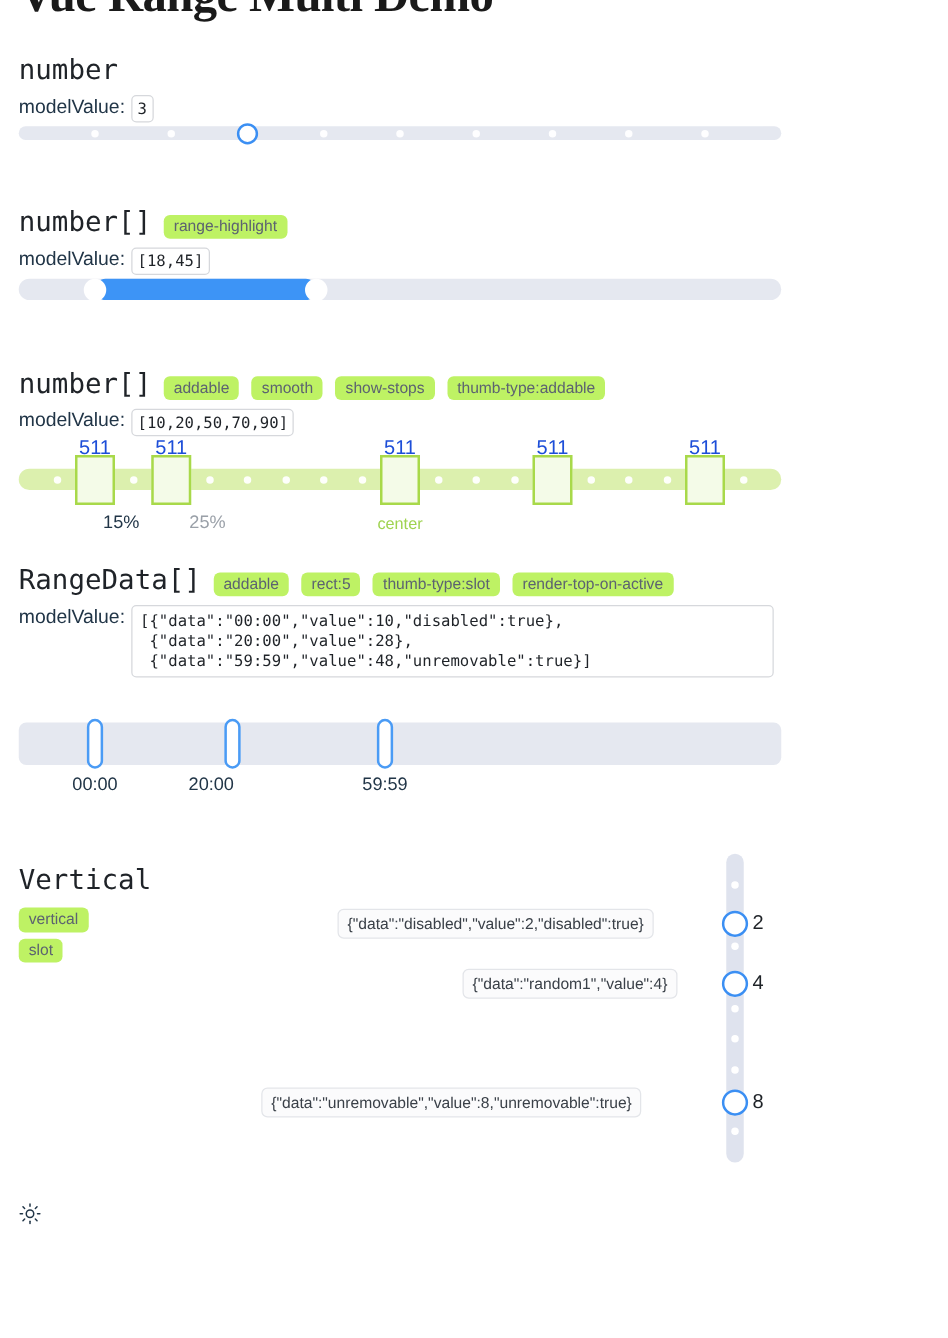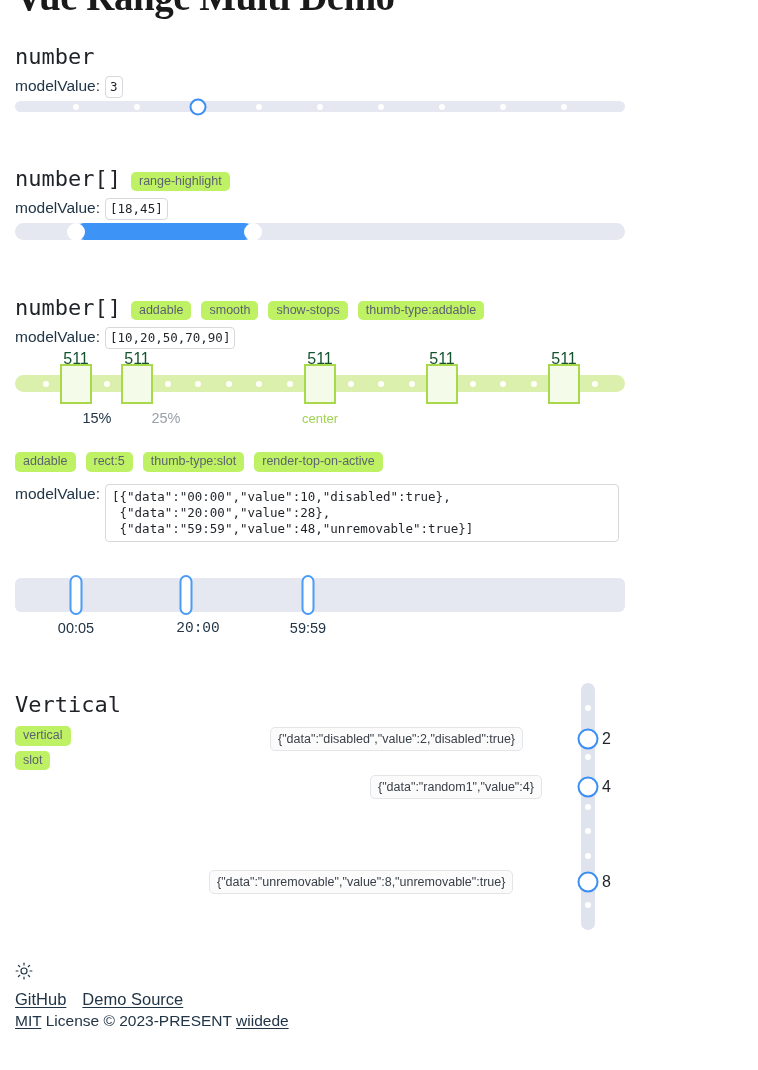"511" .thumb-top-label { color: #14532d -> #1d4ed8 }
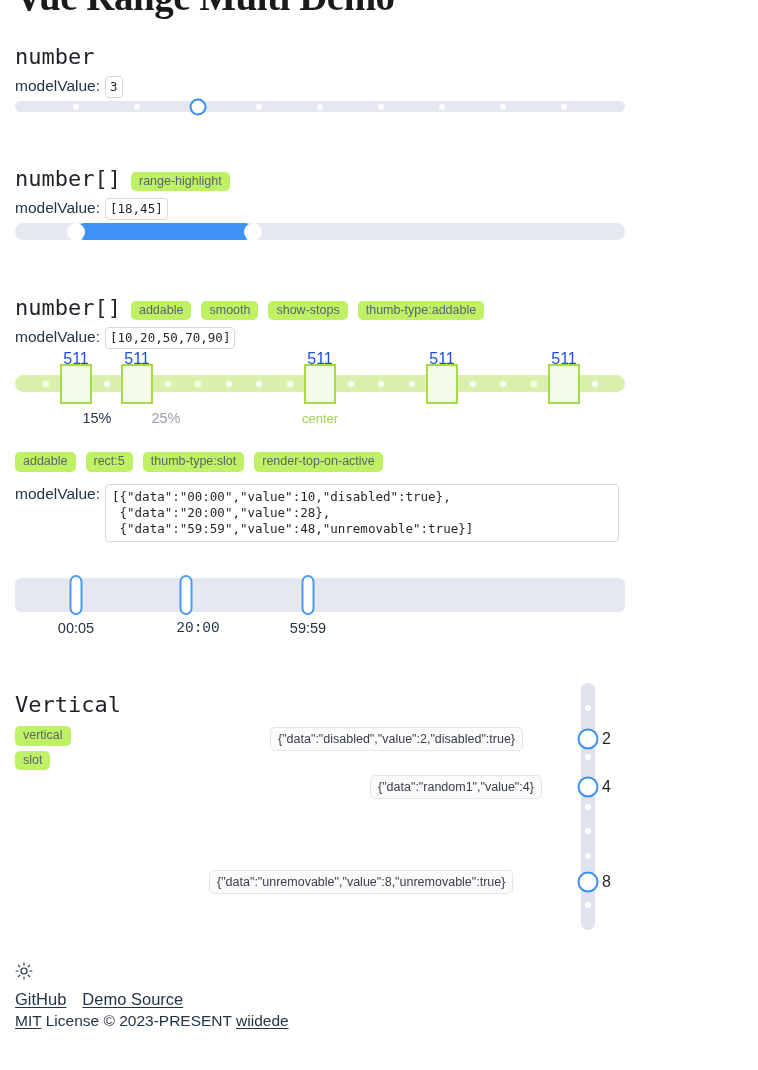"RangeData[]" span.sec-title { html: none -> <span>RangeData[]</span> }
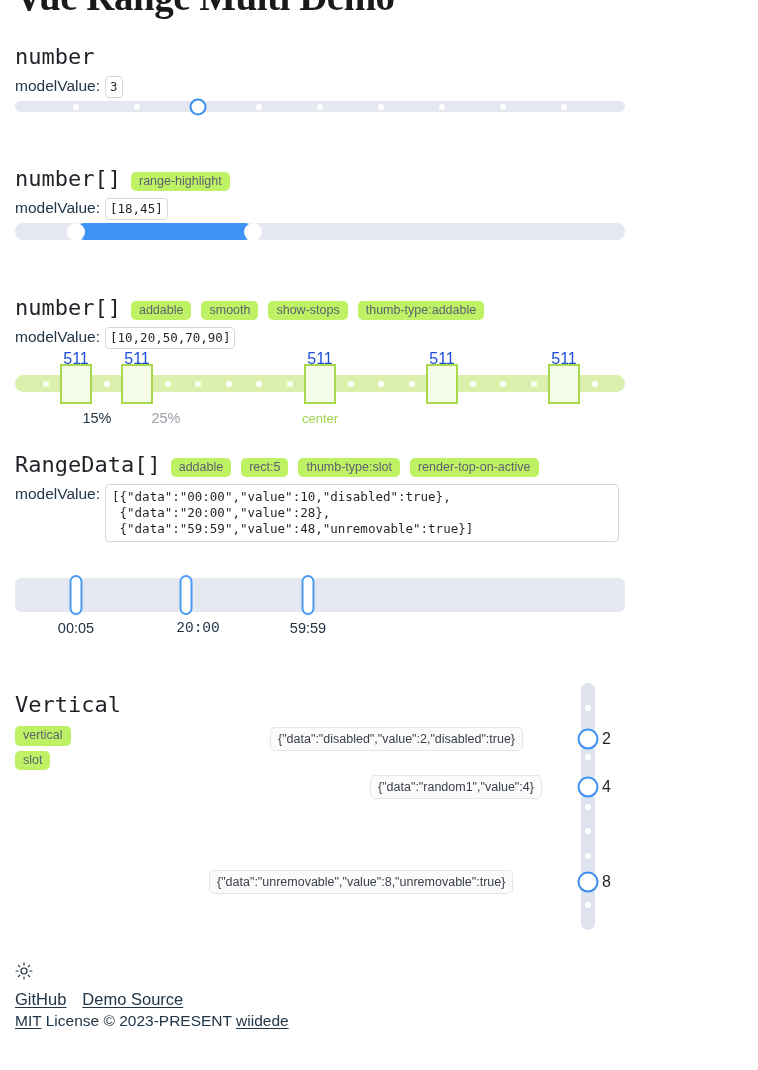"00:05" div.tick-label { text: 00:05 -> 00:00 }
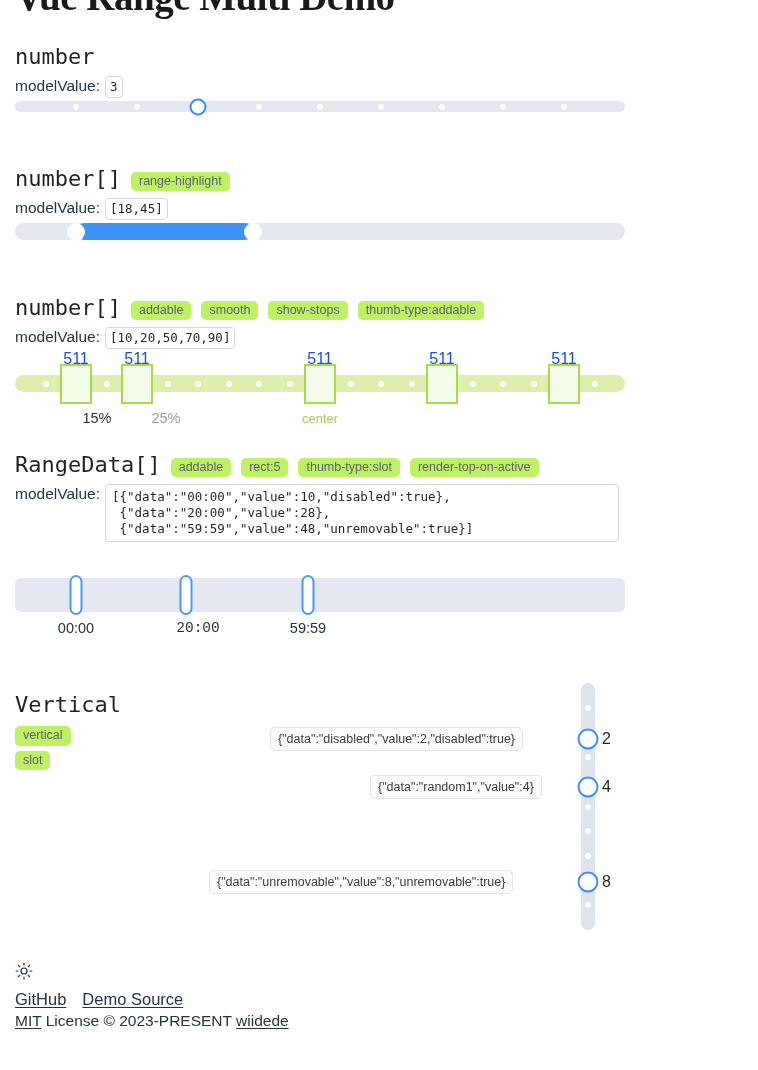"20:00" div.tick-label { font-family: Liberation Mono, monospace -> none; left: 198px -> 169px }
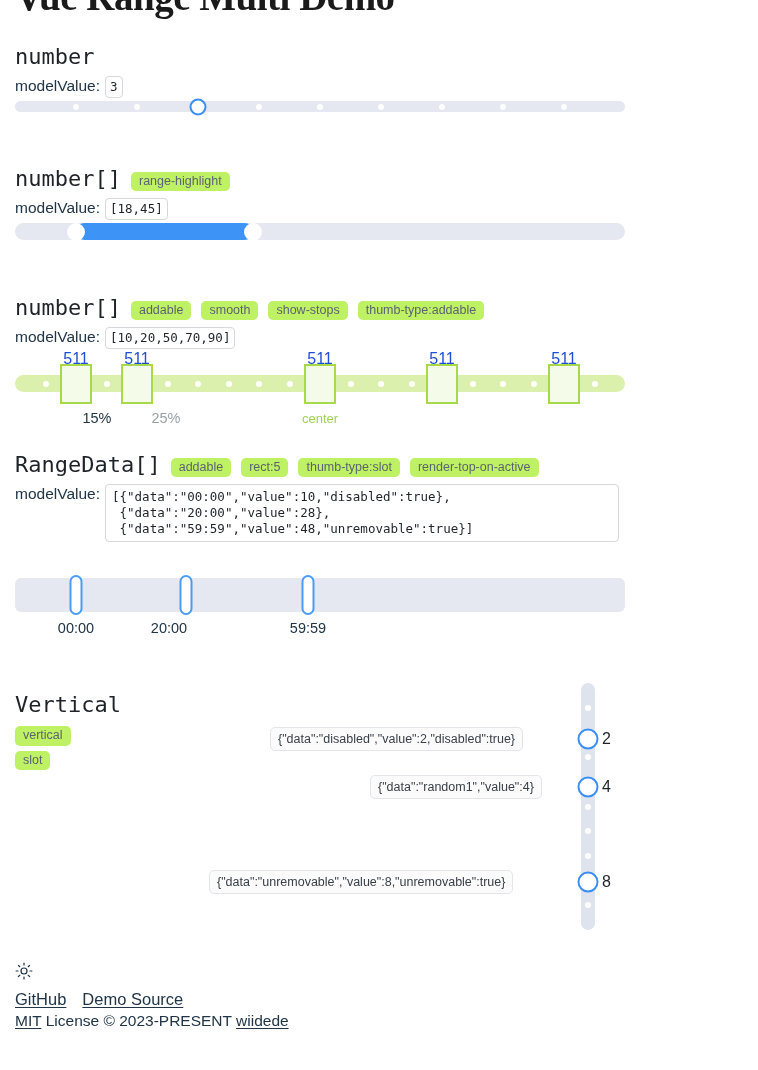"GitHub" div.footer { html: <div> <div> <a>GitHub</a> <a>Demo Source</a> </div> <div> <a>MIT</a><span> License © 2023-PRESENT </span><a>wiidede</a> </div> </div> -> none }
